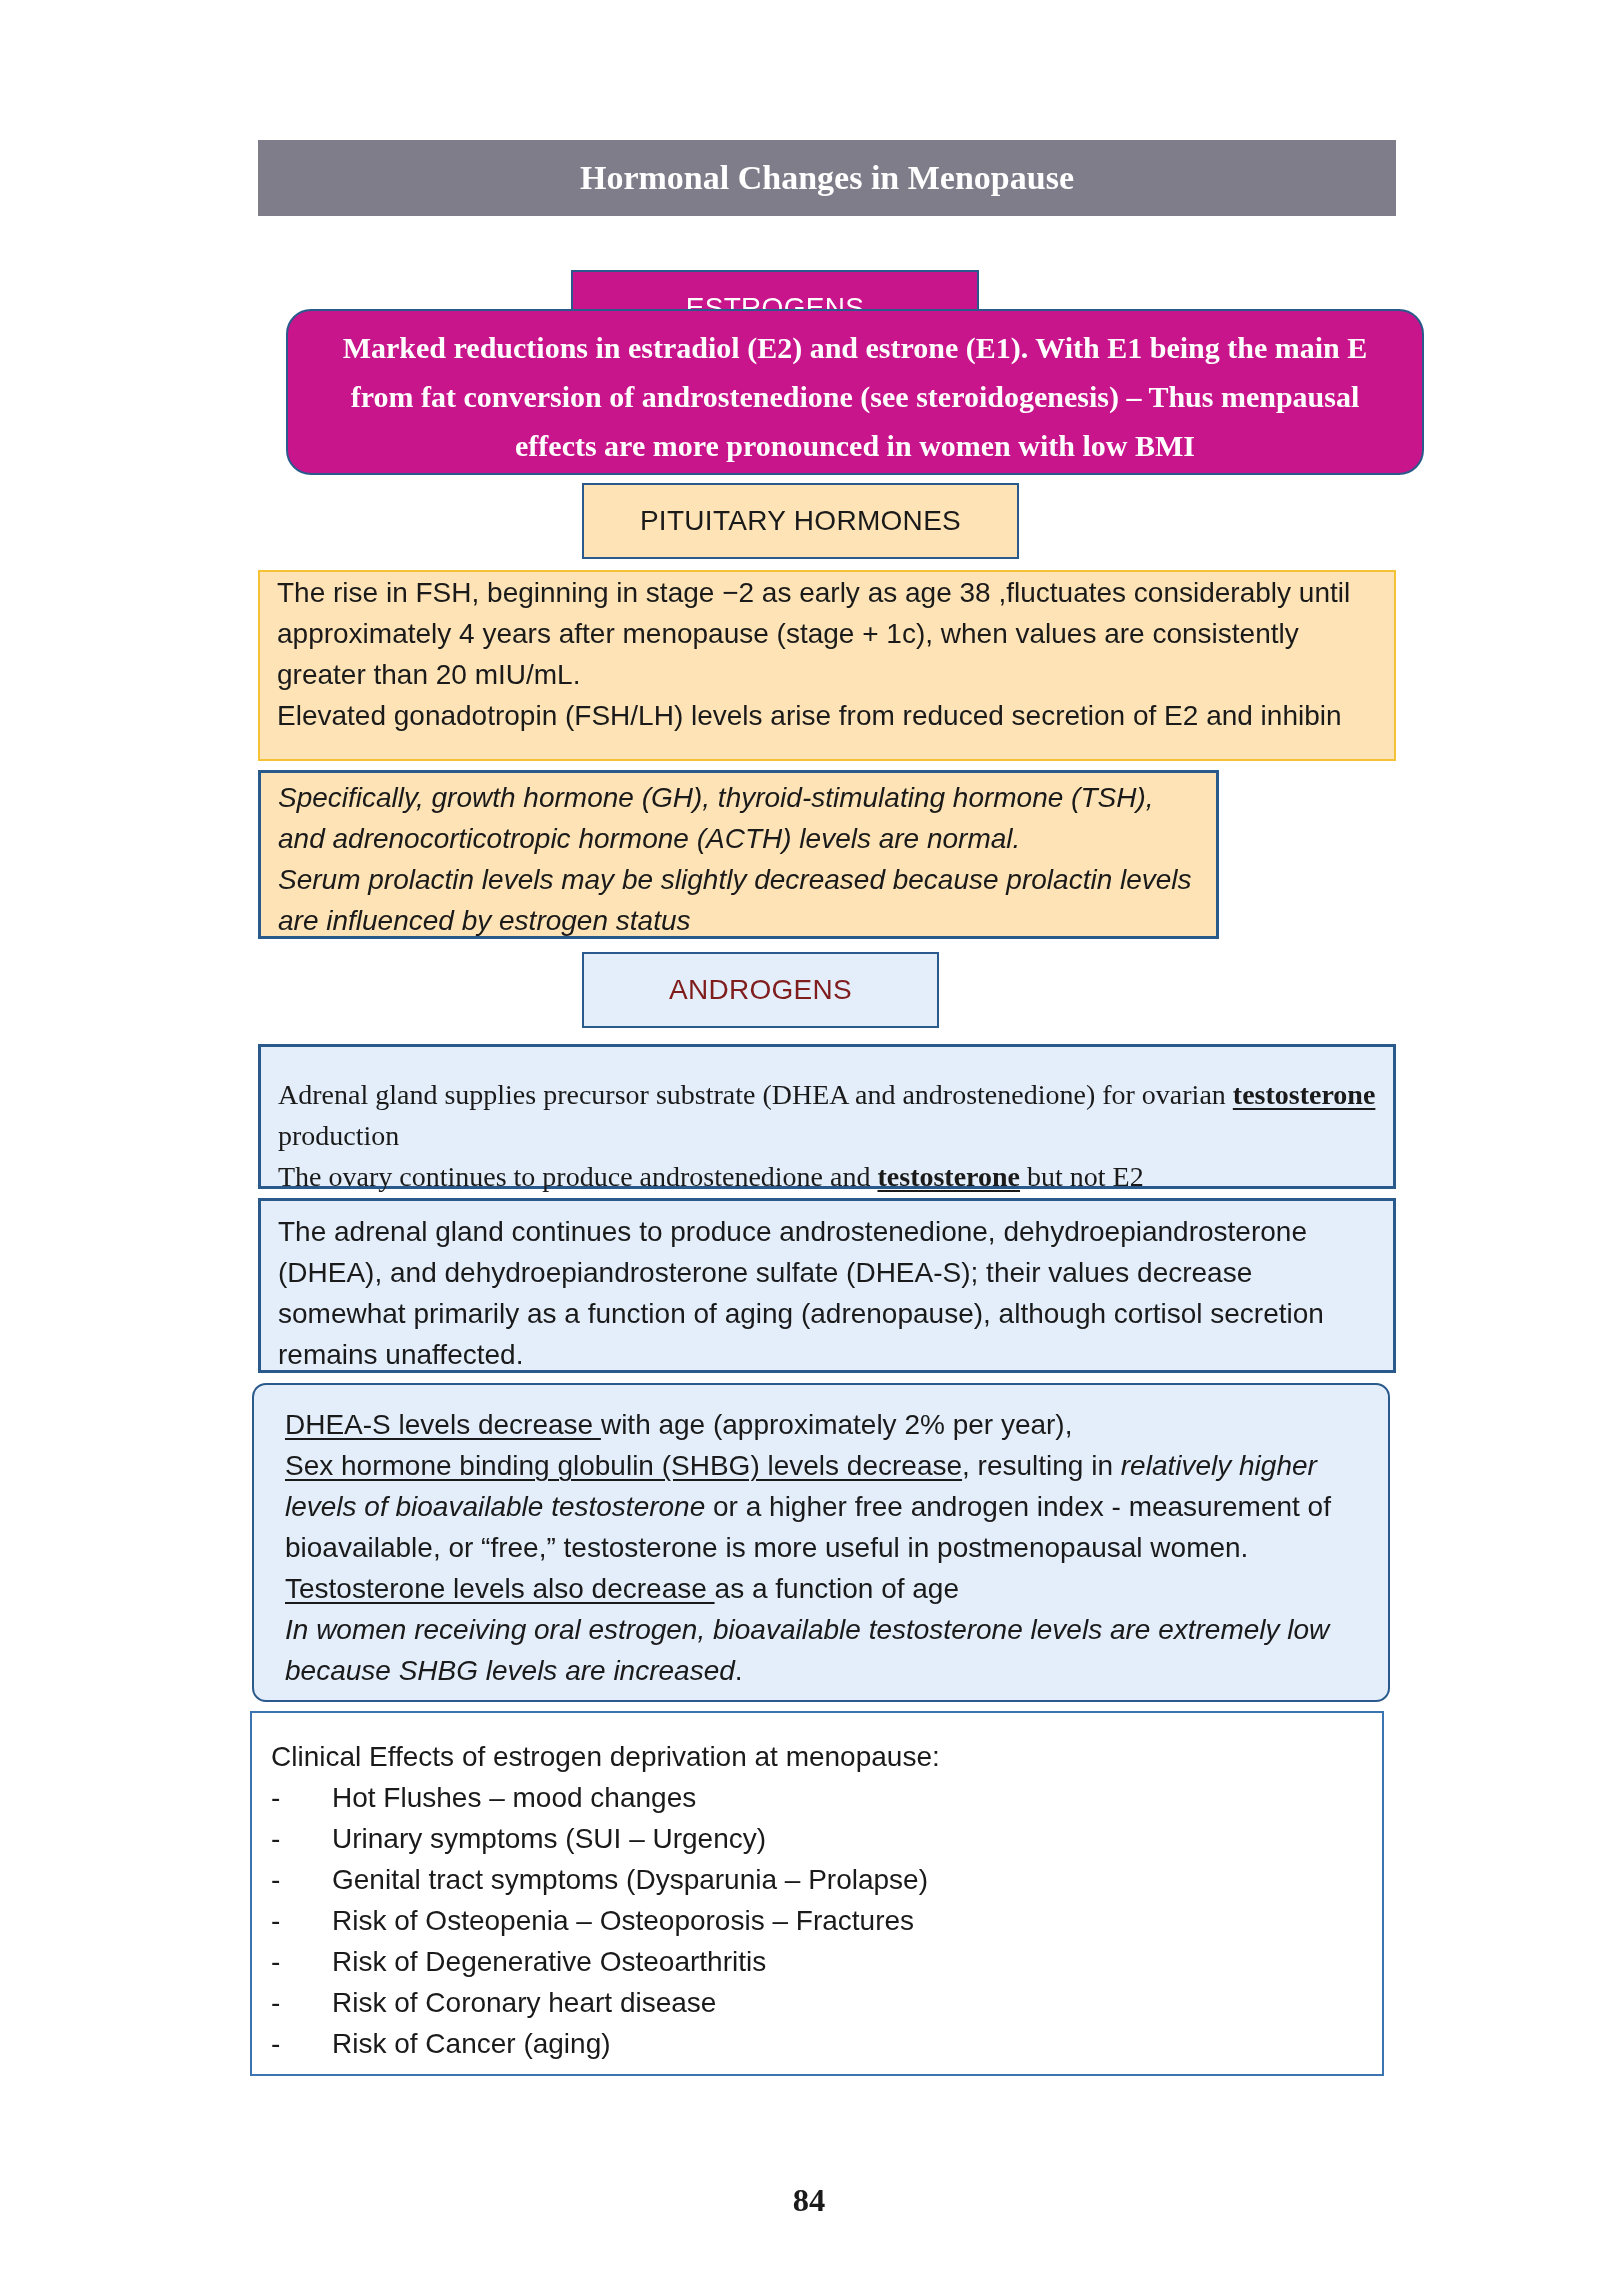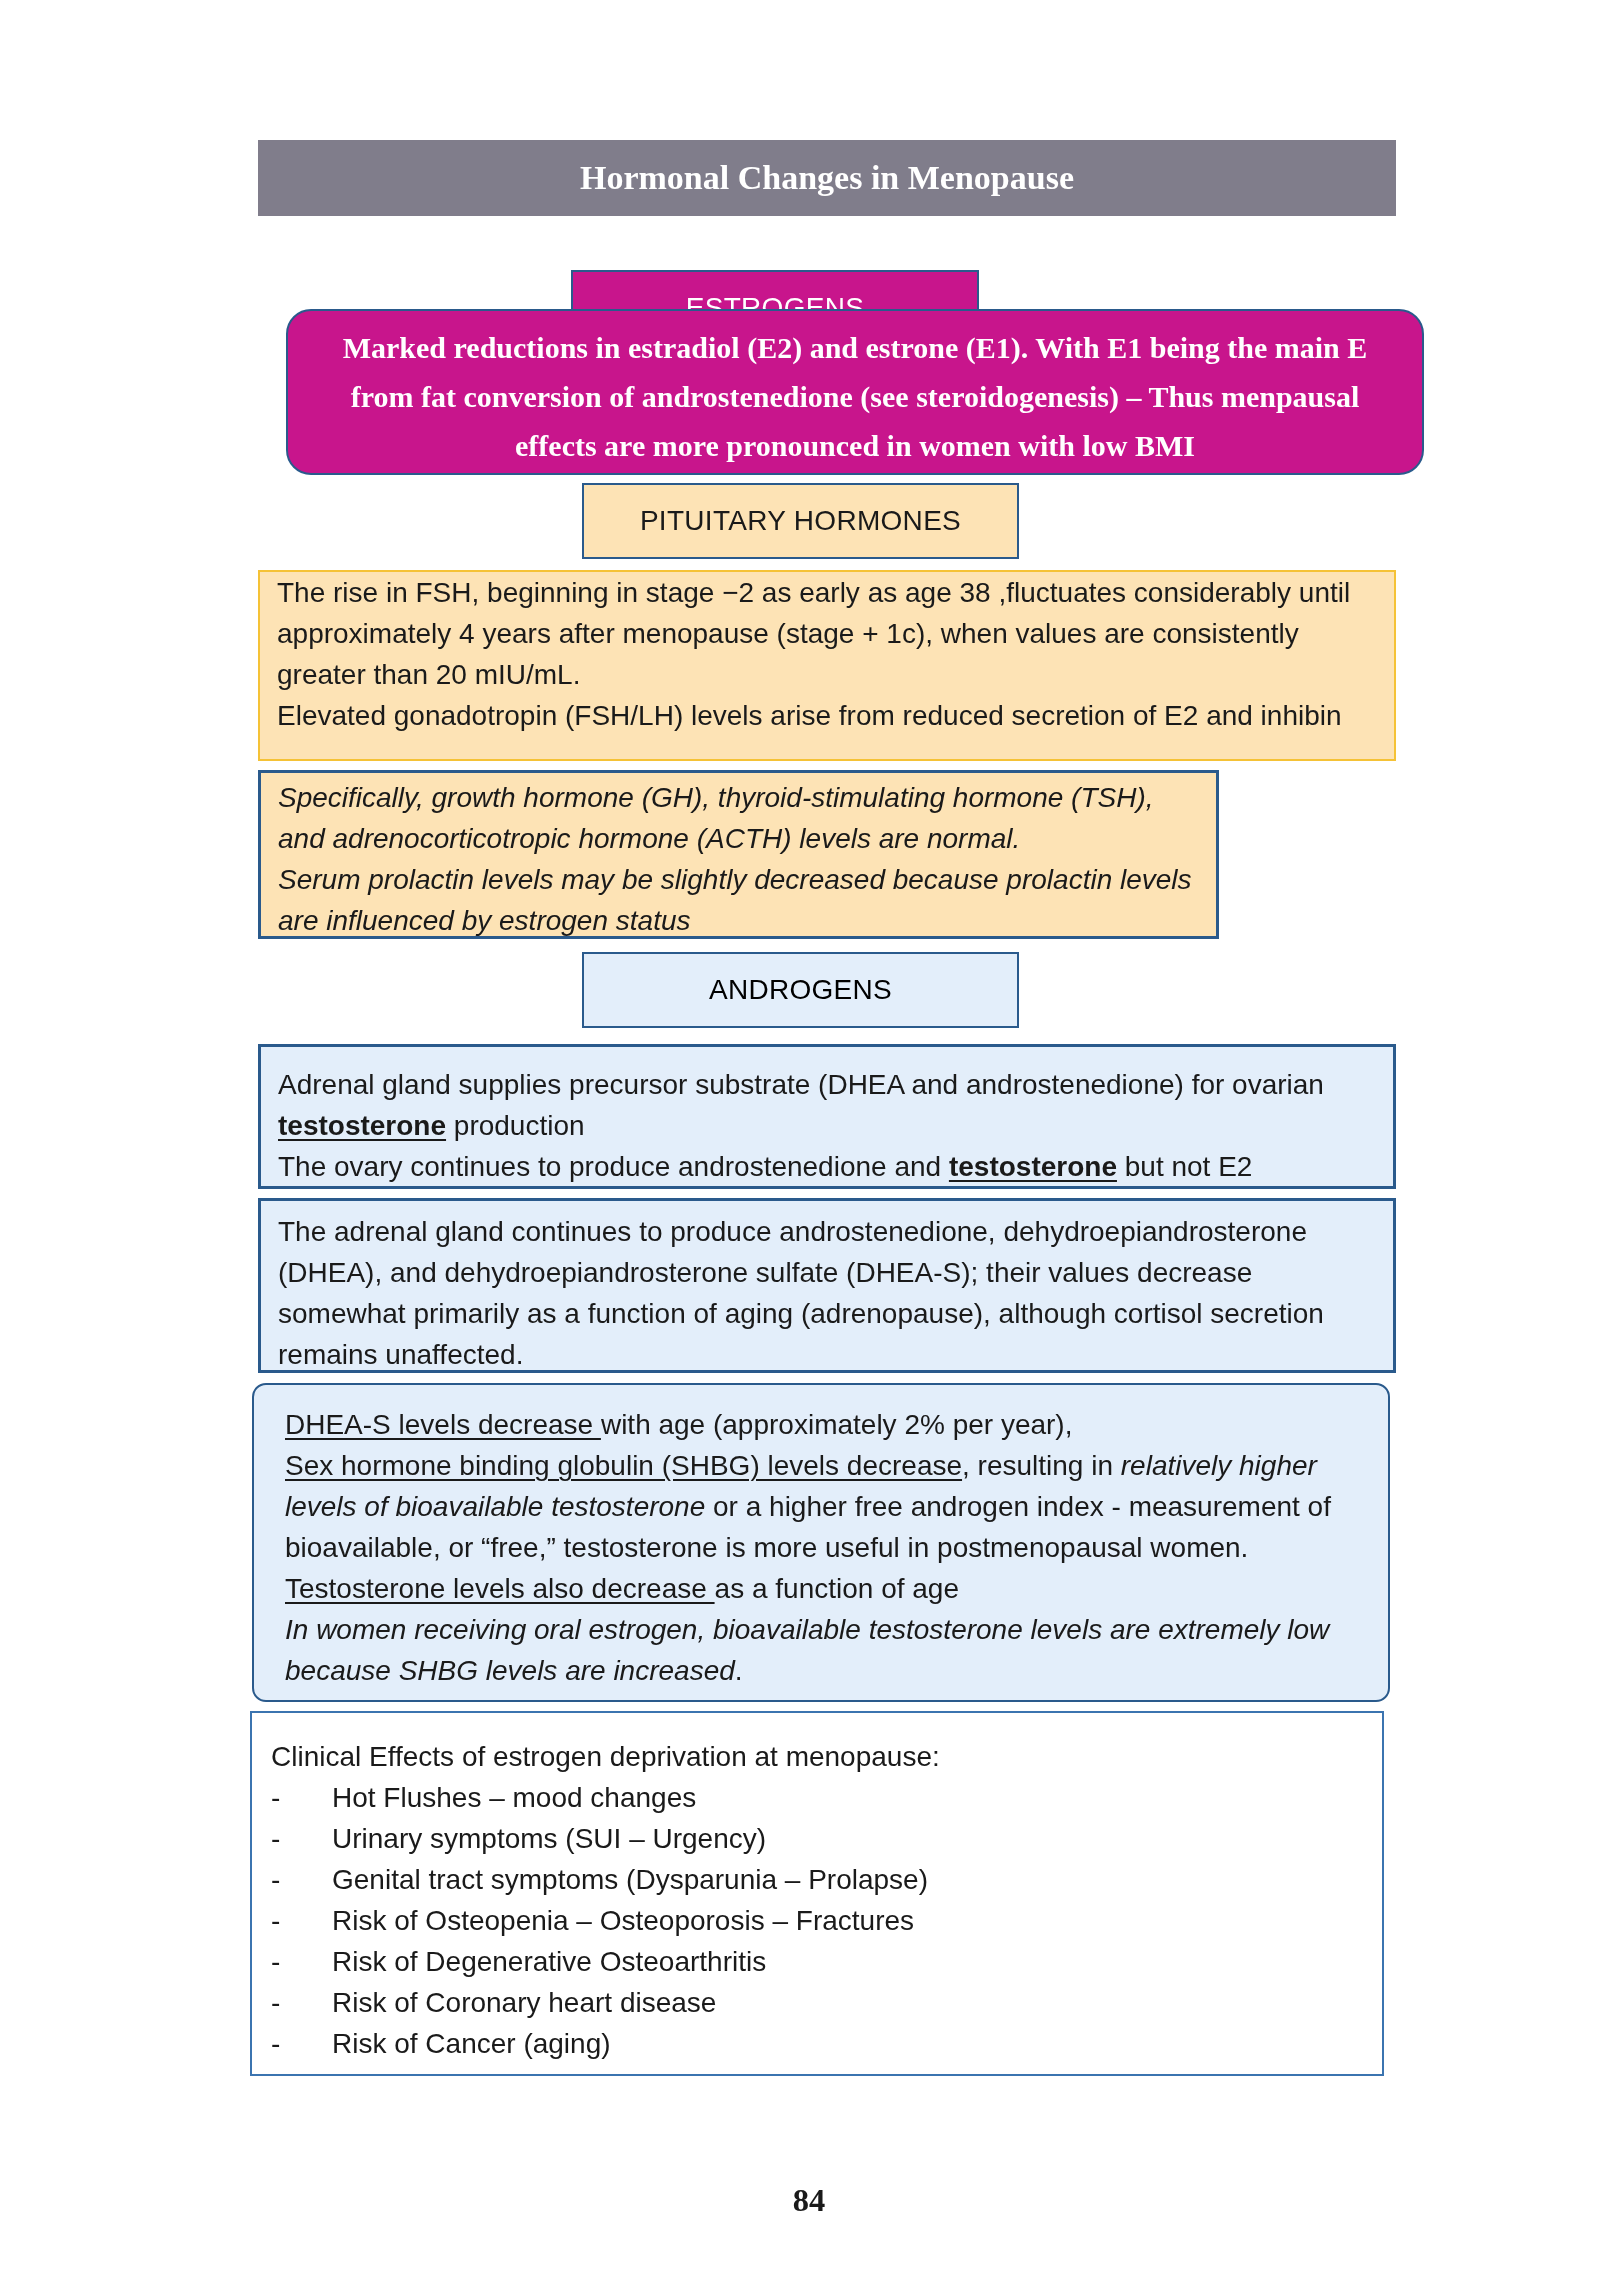"ANDROGENS" .hdr-androgen { color: #000000 -> #7f1d1d; width: 437px -> 357px }
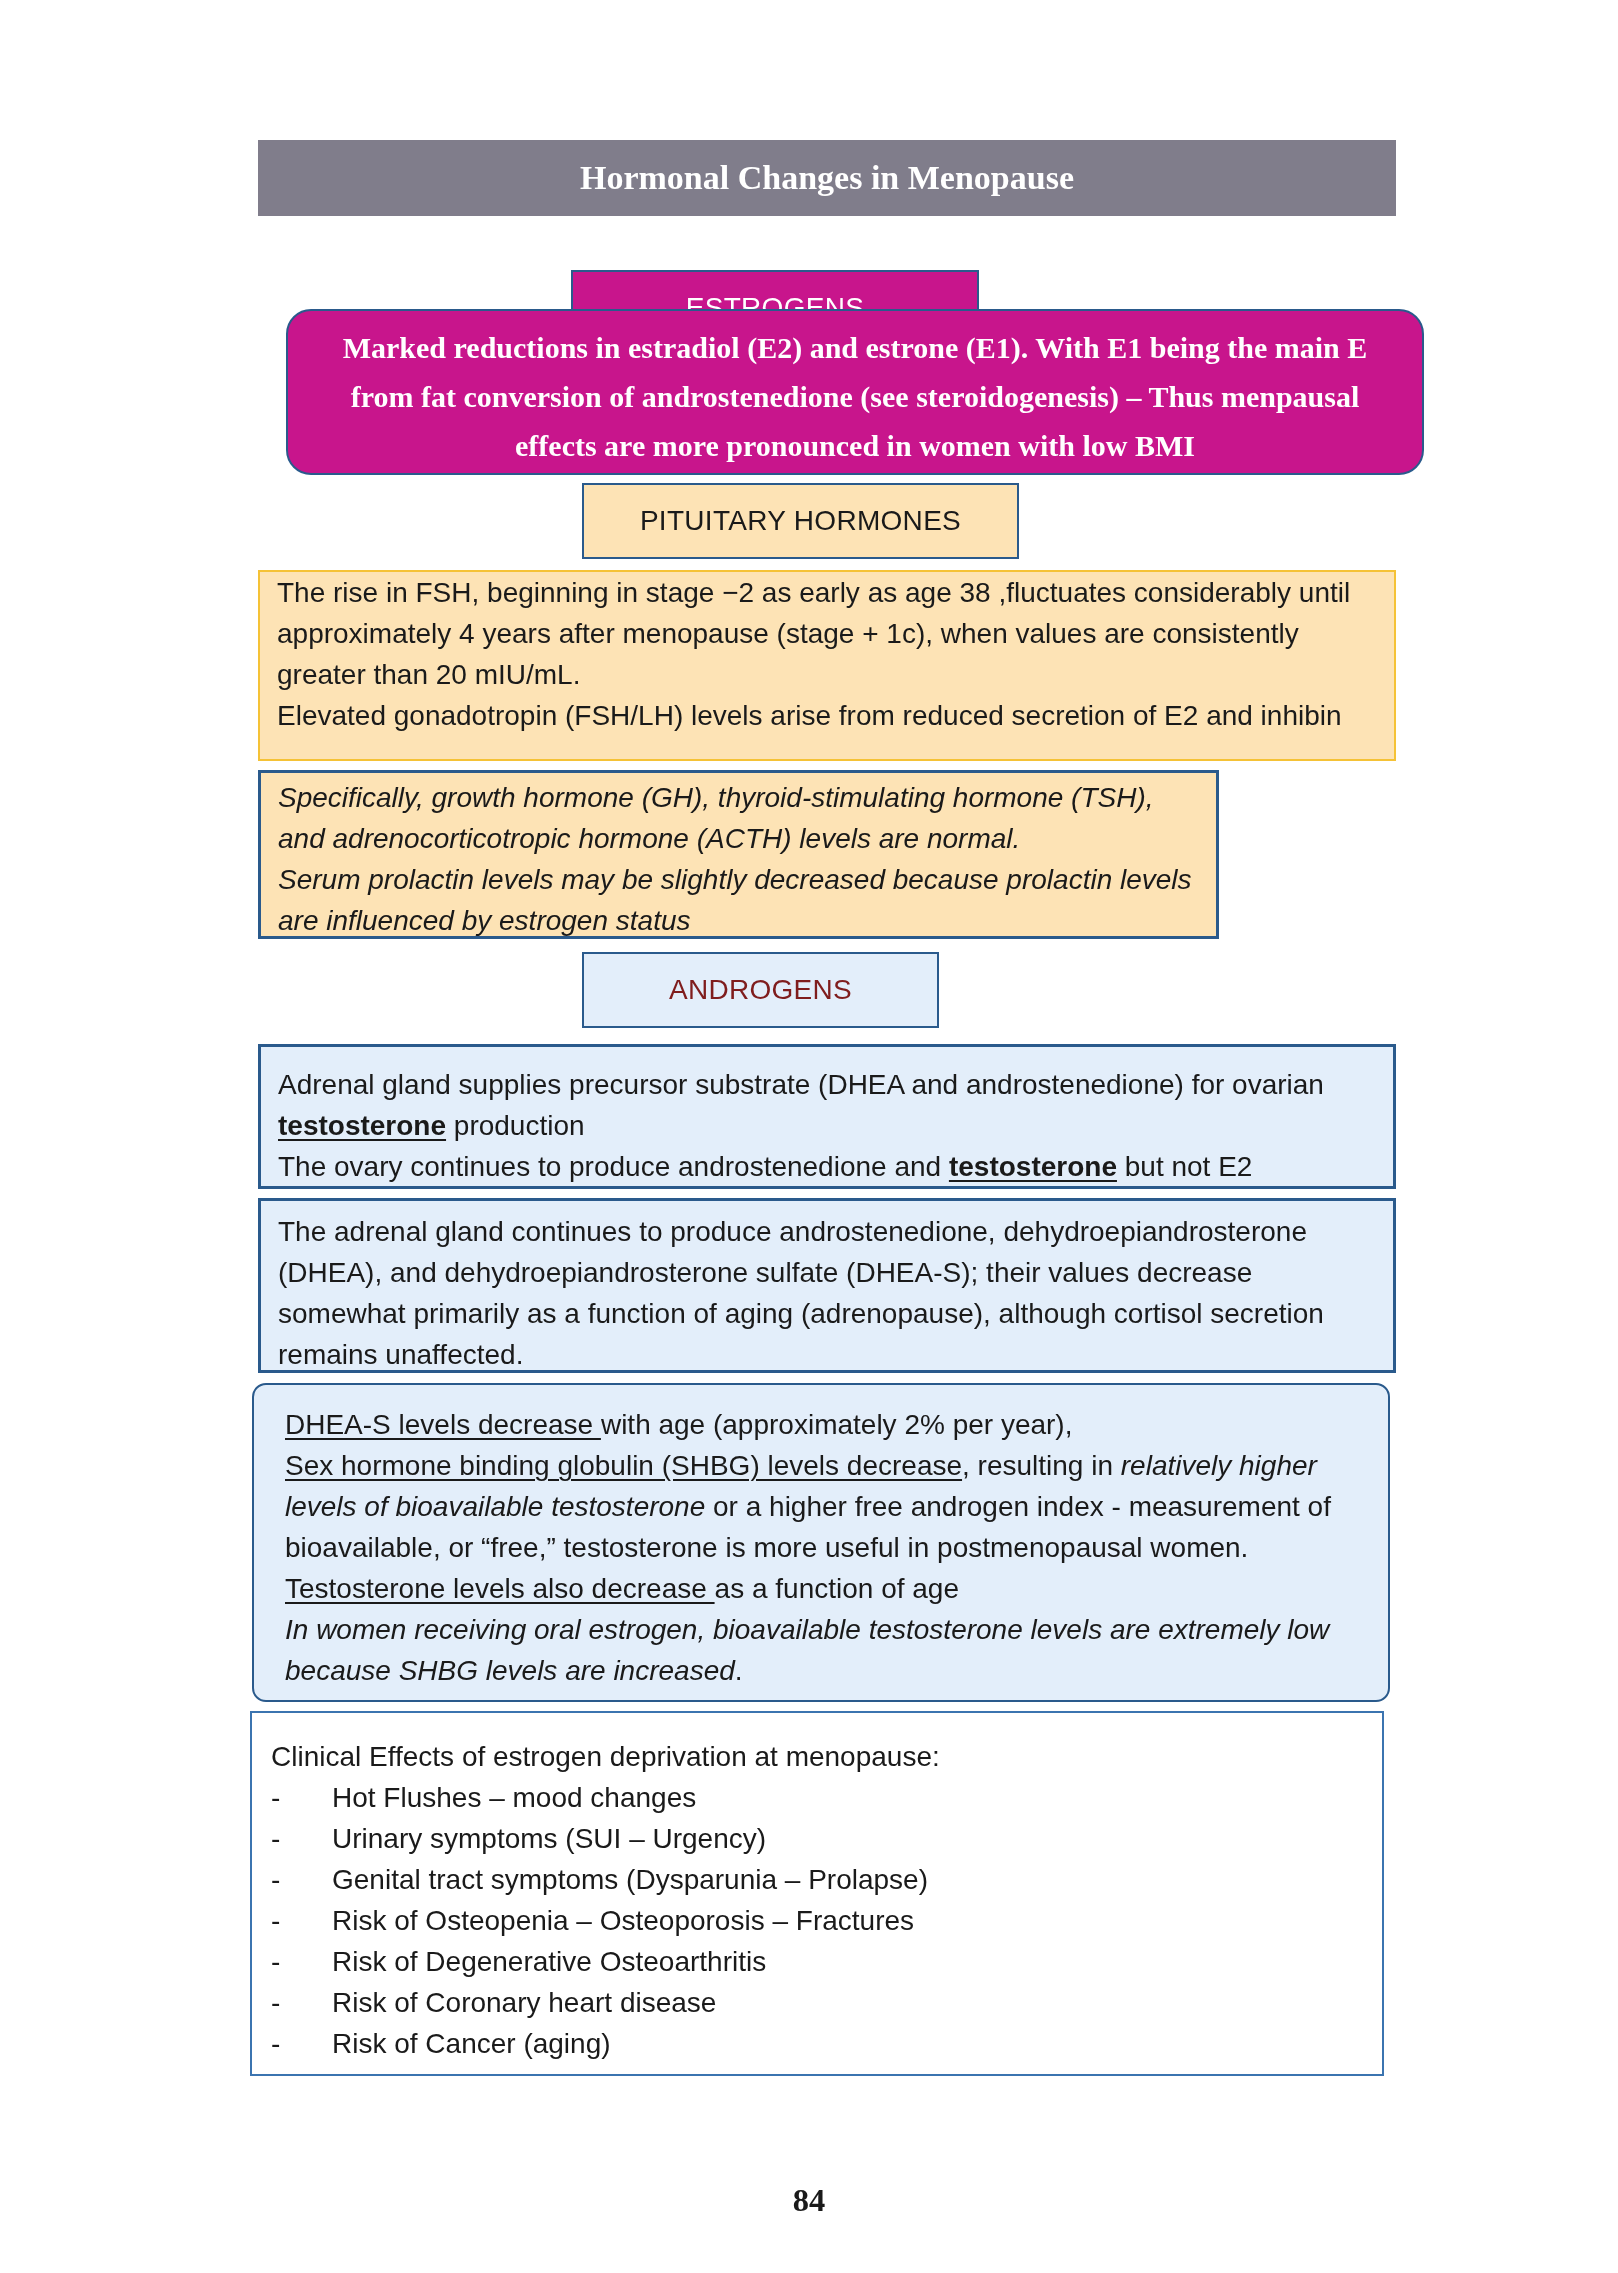"Adrenal gland supplies precursor" .and1 { font-family: none -> Liberation Serif, serif; padding-top: 17px -> 27px }
